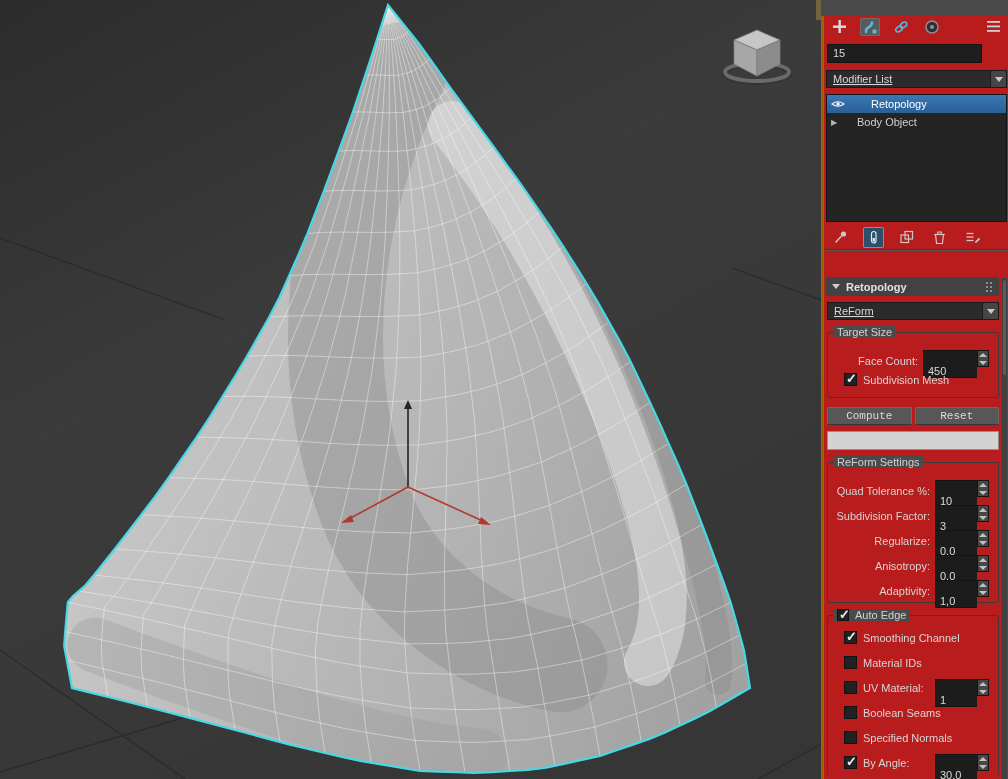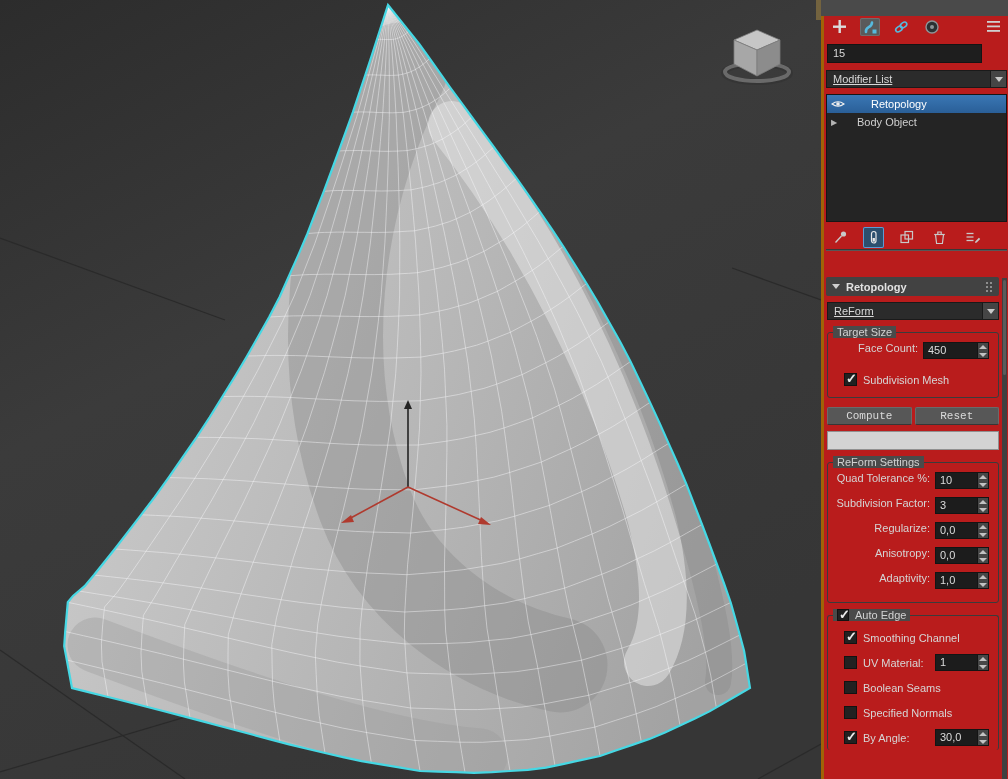"Face Count:" .field-row { align-items: flex-start -> flex-end }
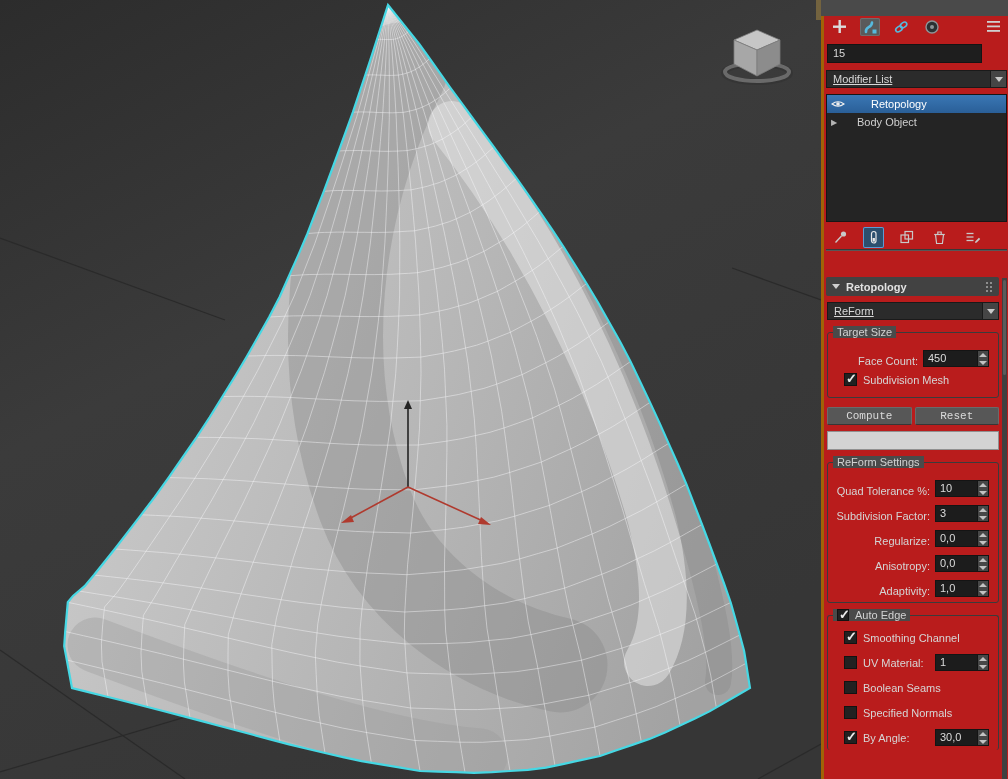"450" .spin-val { padding: 0 4px -> 13px 4px }
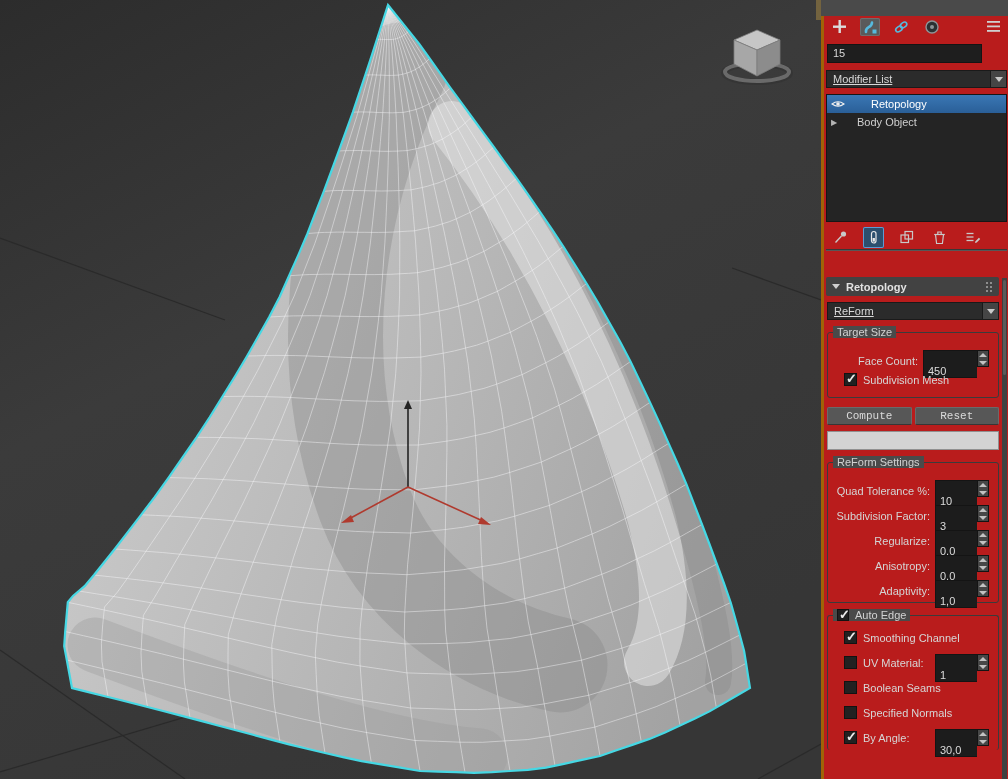"Material IDs" div.cb-row { html: none -> <div> <span></span> <span>Material IDs</span> </div> }
